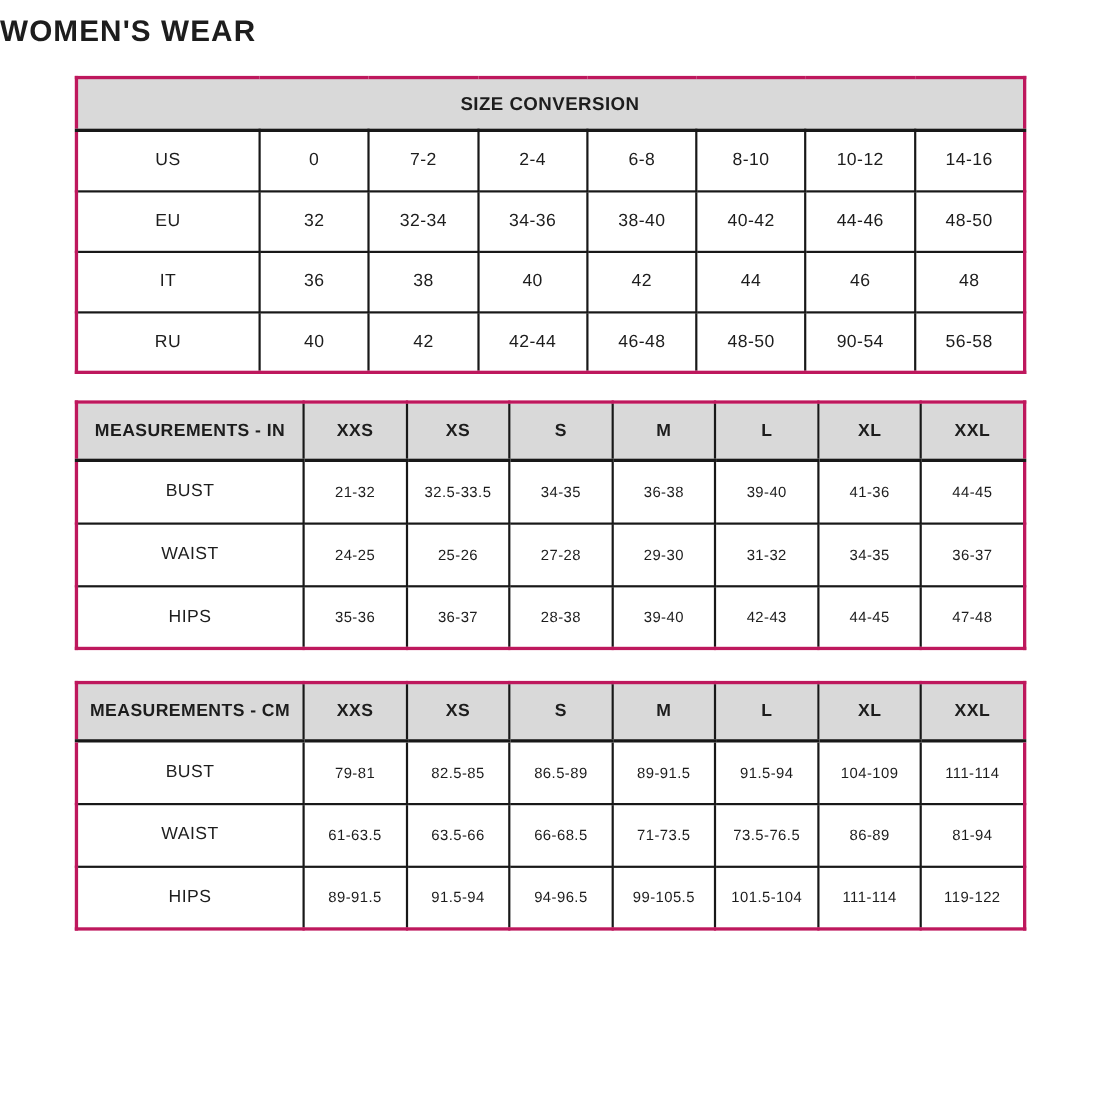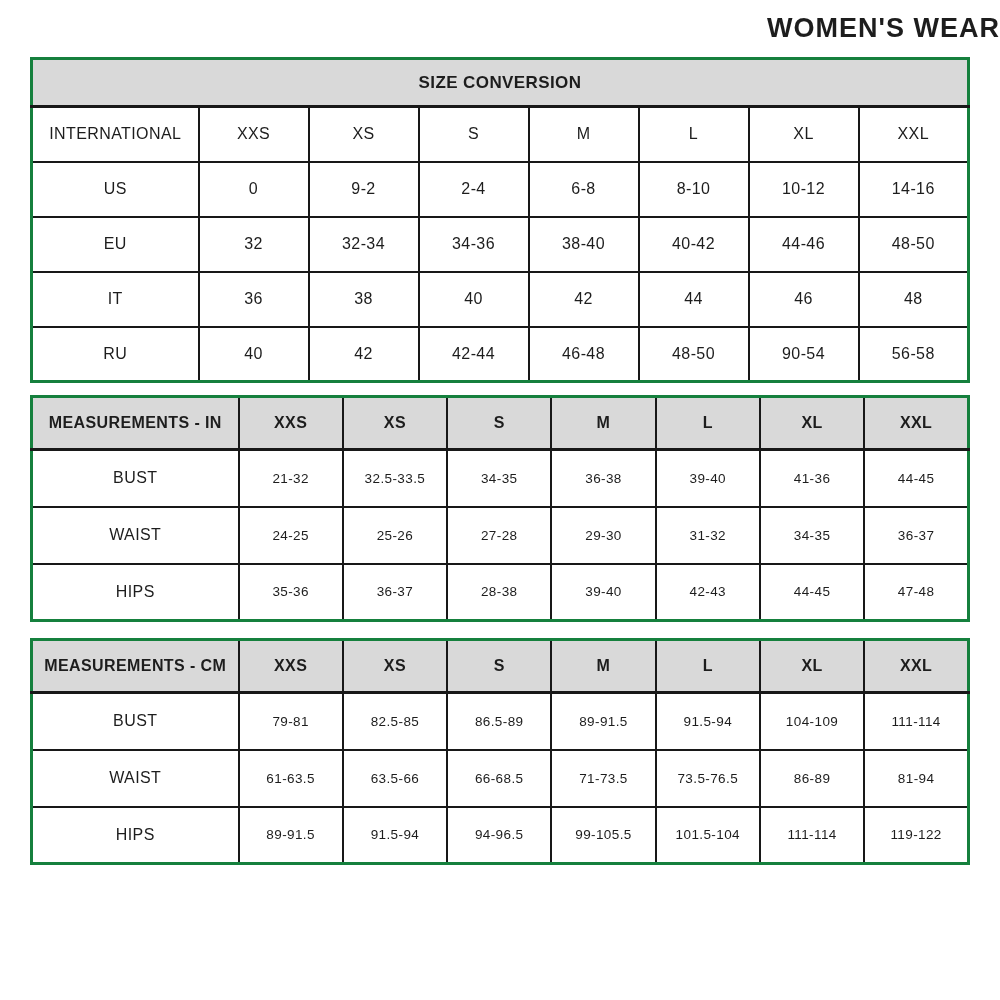"WOMEN'S WEAR" .page-title { text-align: right -> left }
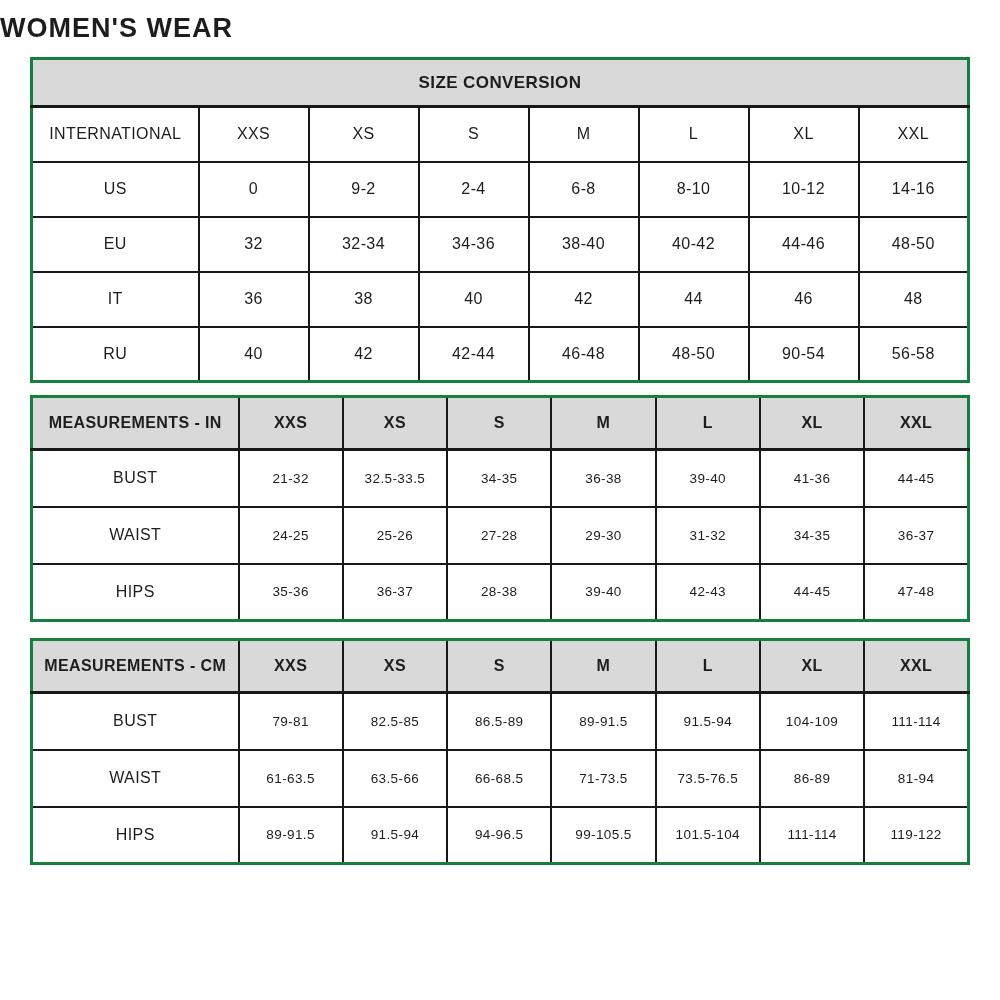"SIZE CONVERSION" table { border: 3px solid #15803d -> 3px solid #be185d; margin: 4px auto -> 16px auto; width: 940px -> 865px }
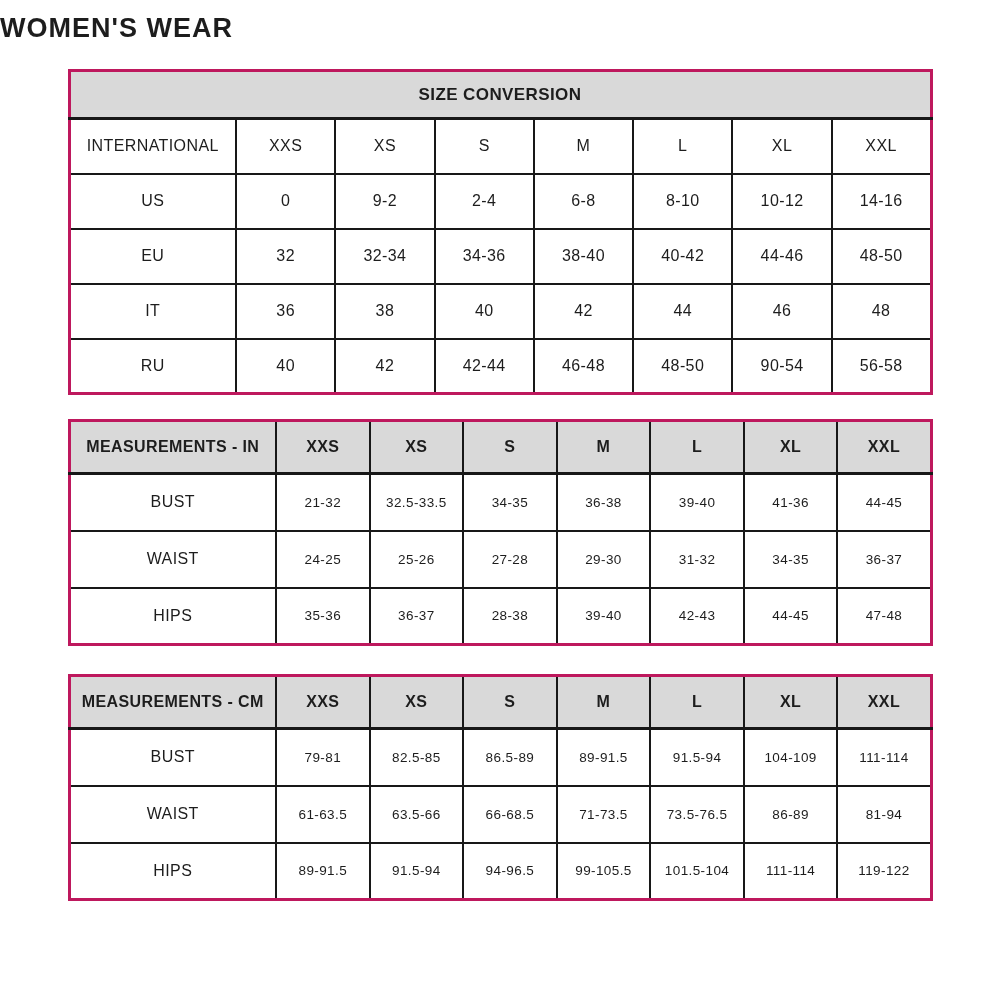"INTERNATIONAL" tr { html: <tr> <td>INTERNATIONAL</td> <td>XXS</td> <td>XS</td> <td>S</td> <td>M</td> <td>L</td> <td>XL</td> <td>XXL</td> </tr> -> none }
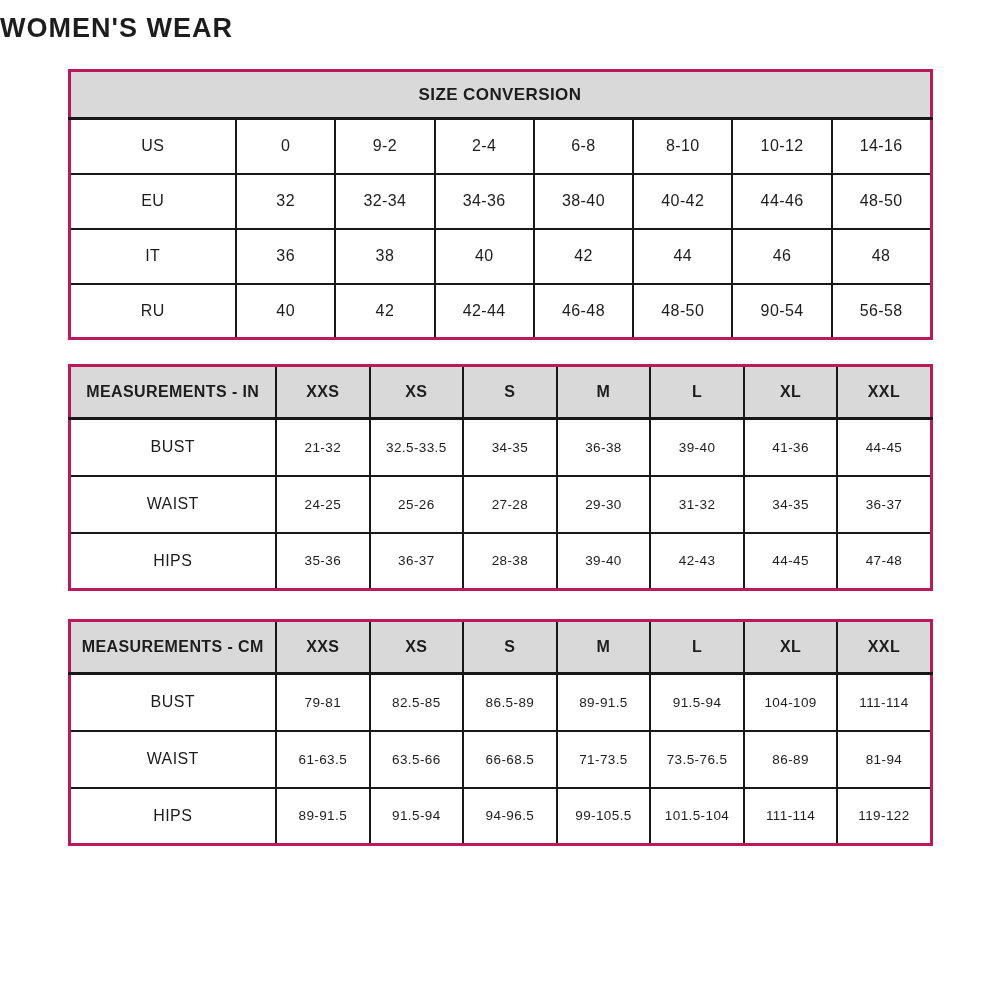"9-2" td { text: 9-2 -> 7-2 }
